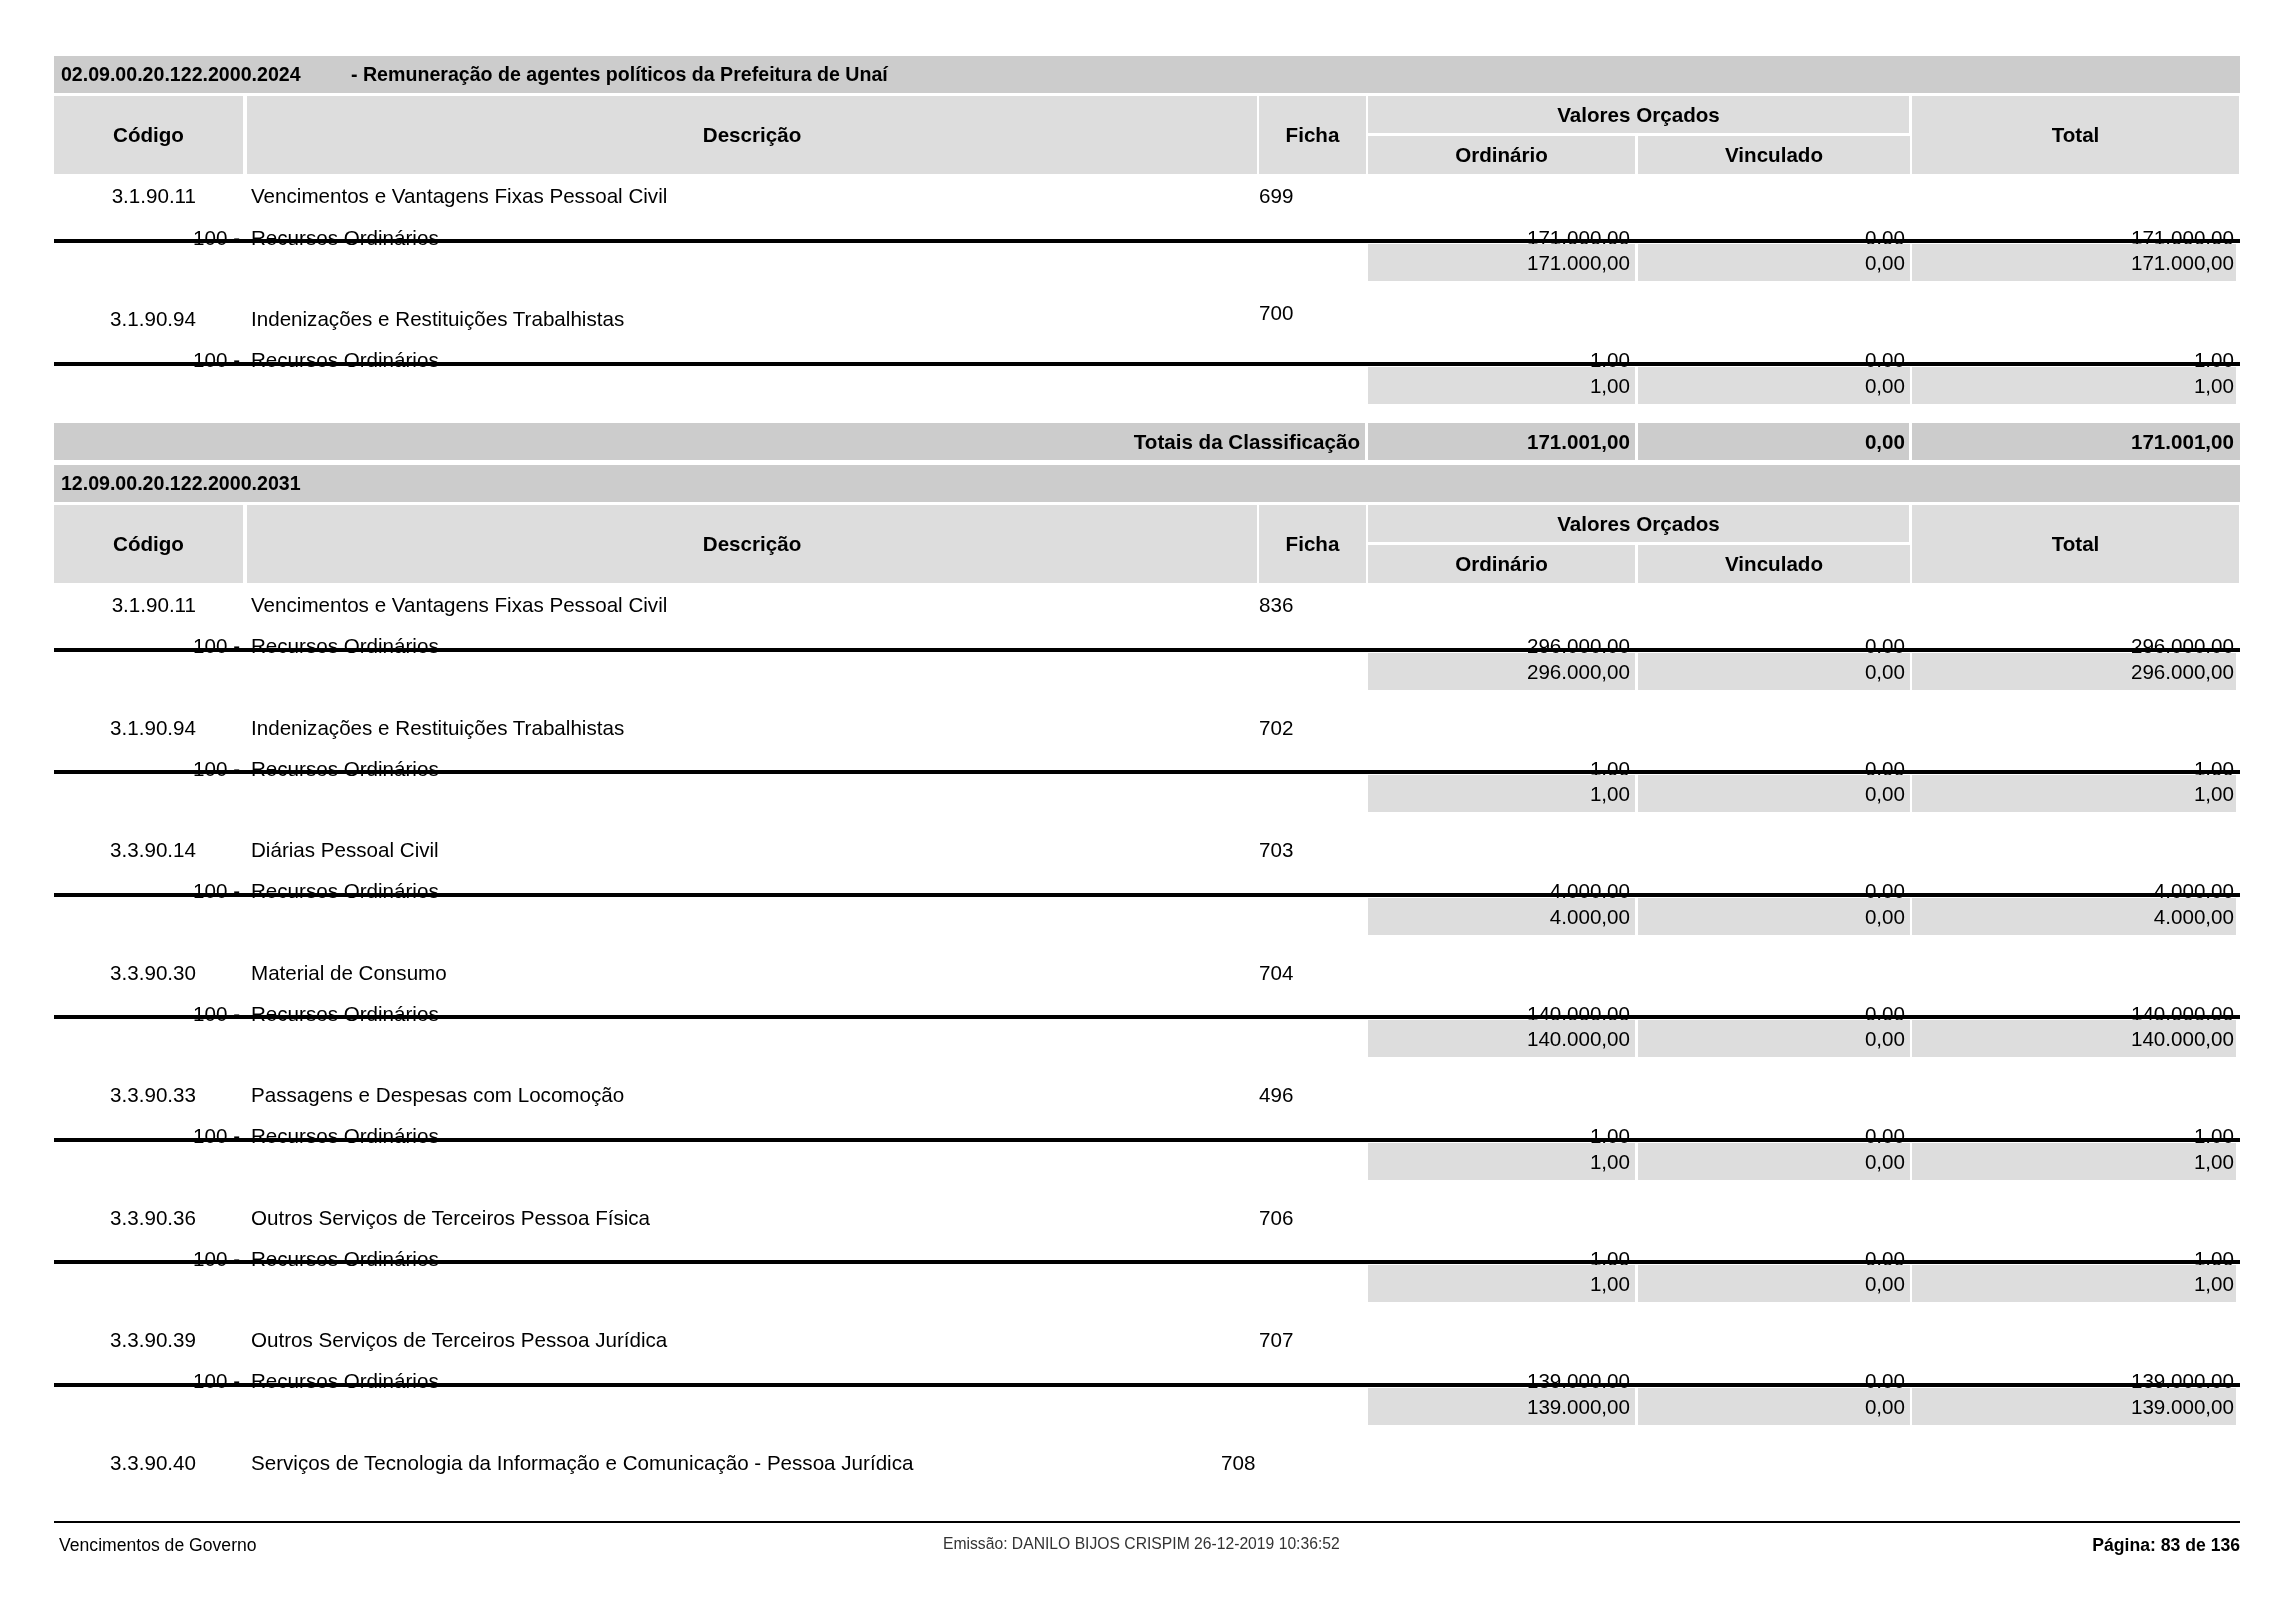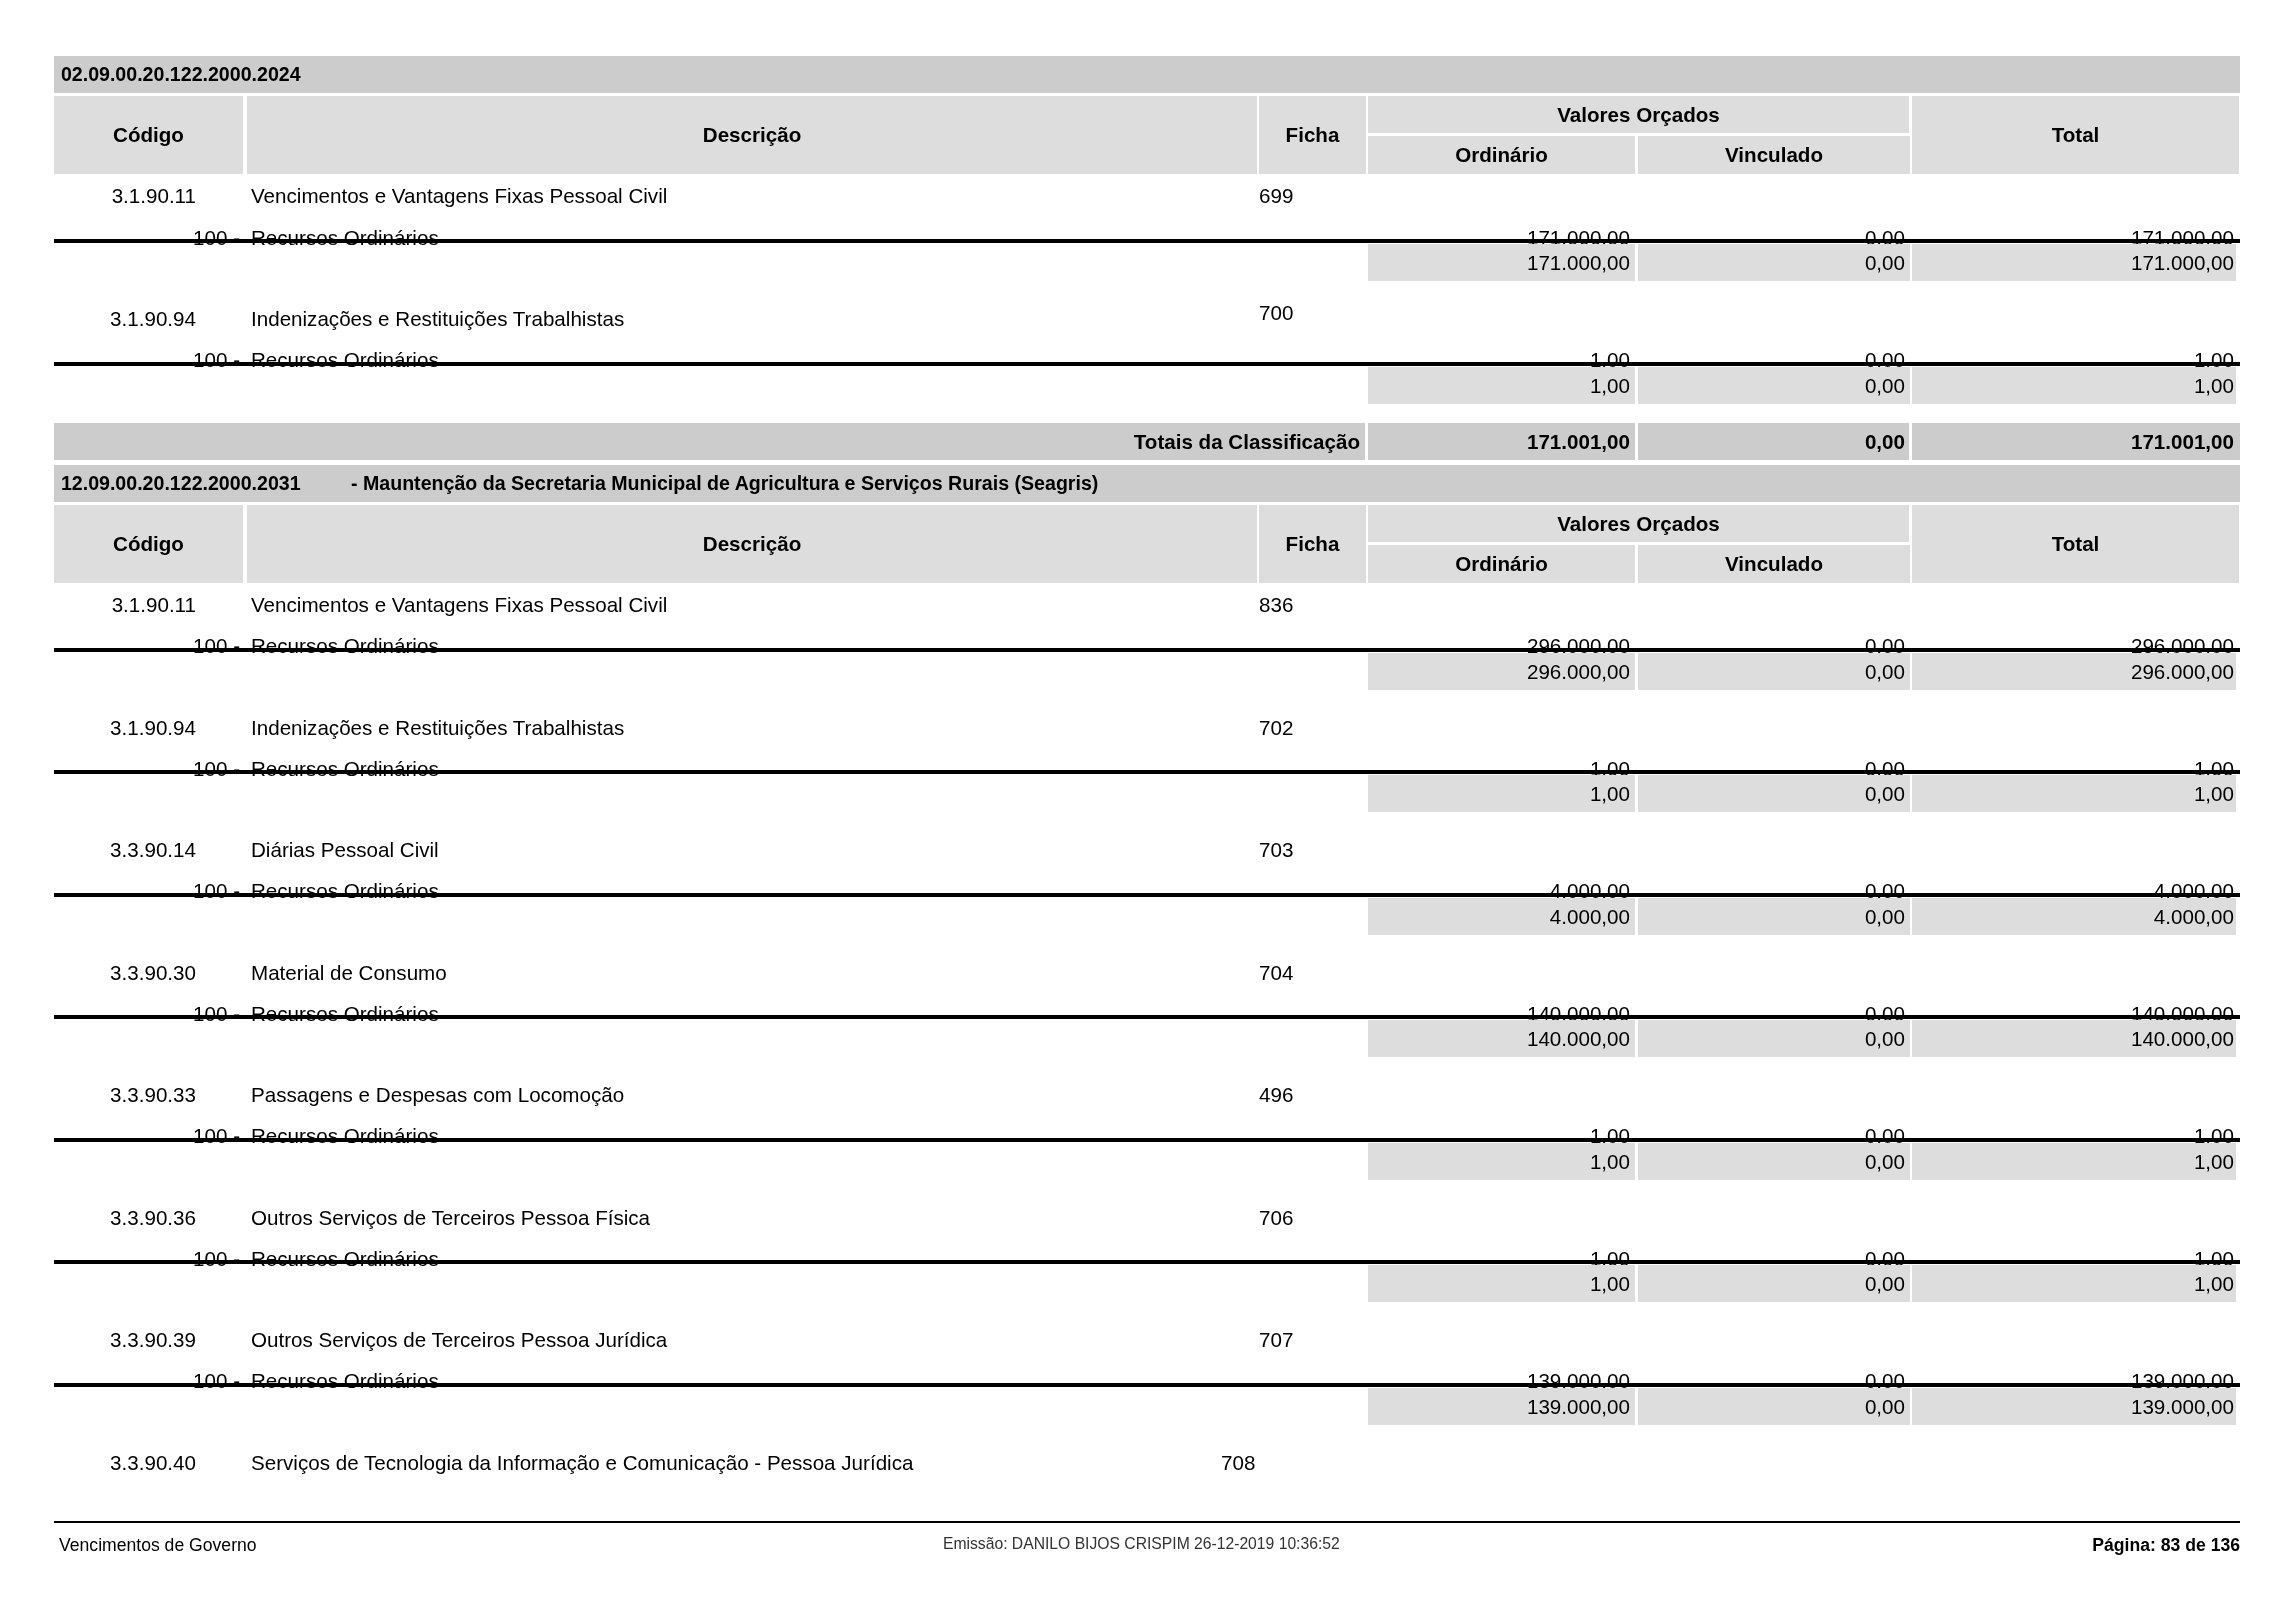"- Remuneração de agentes políticos" span.title { html: none -> <span>- Remuneração de agentes políticos da Prefeitura de Unaí</span> }
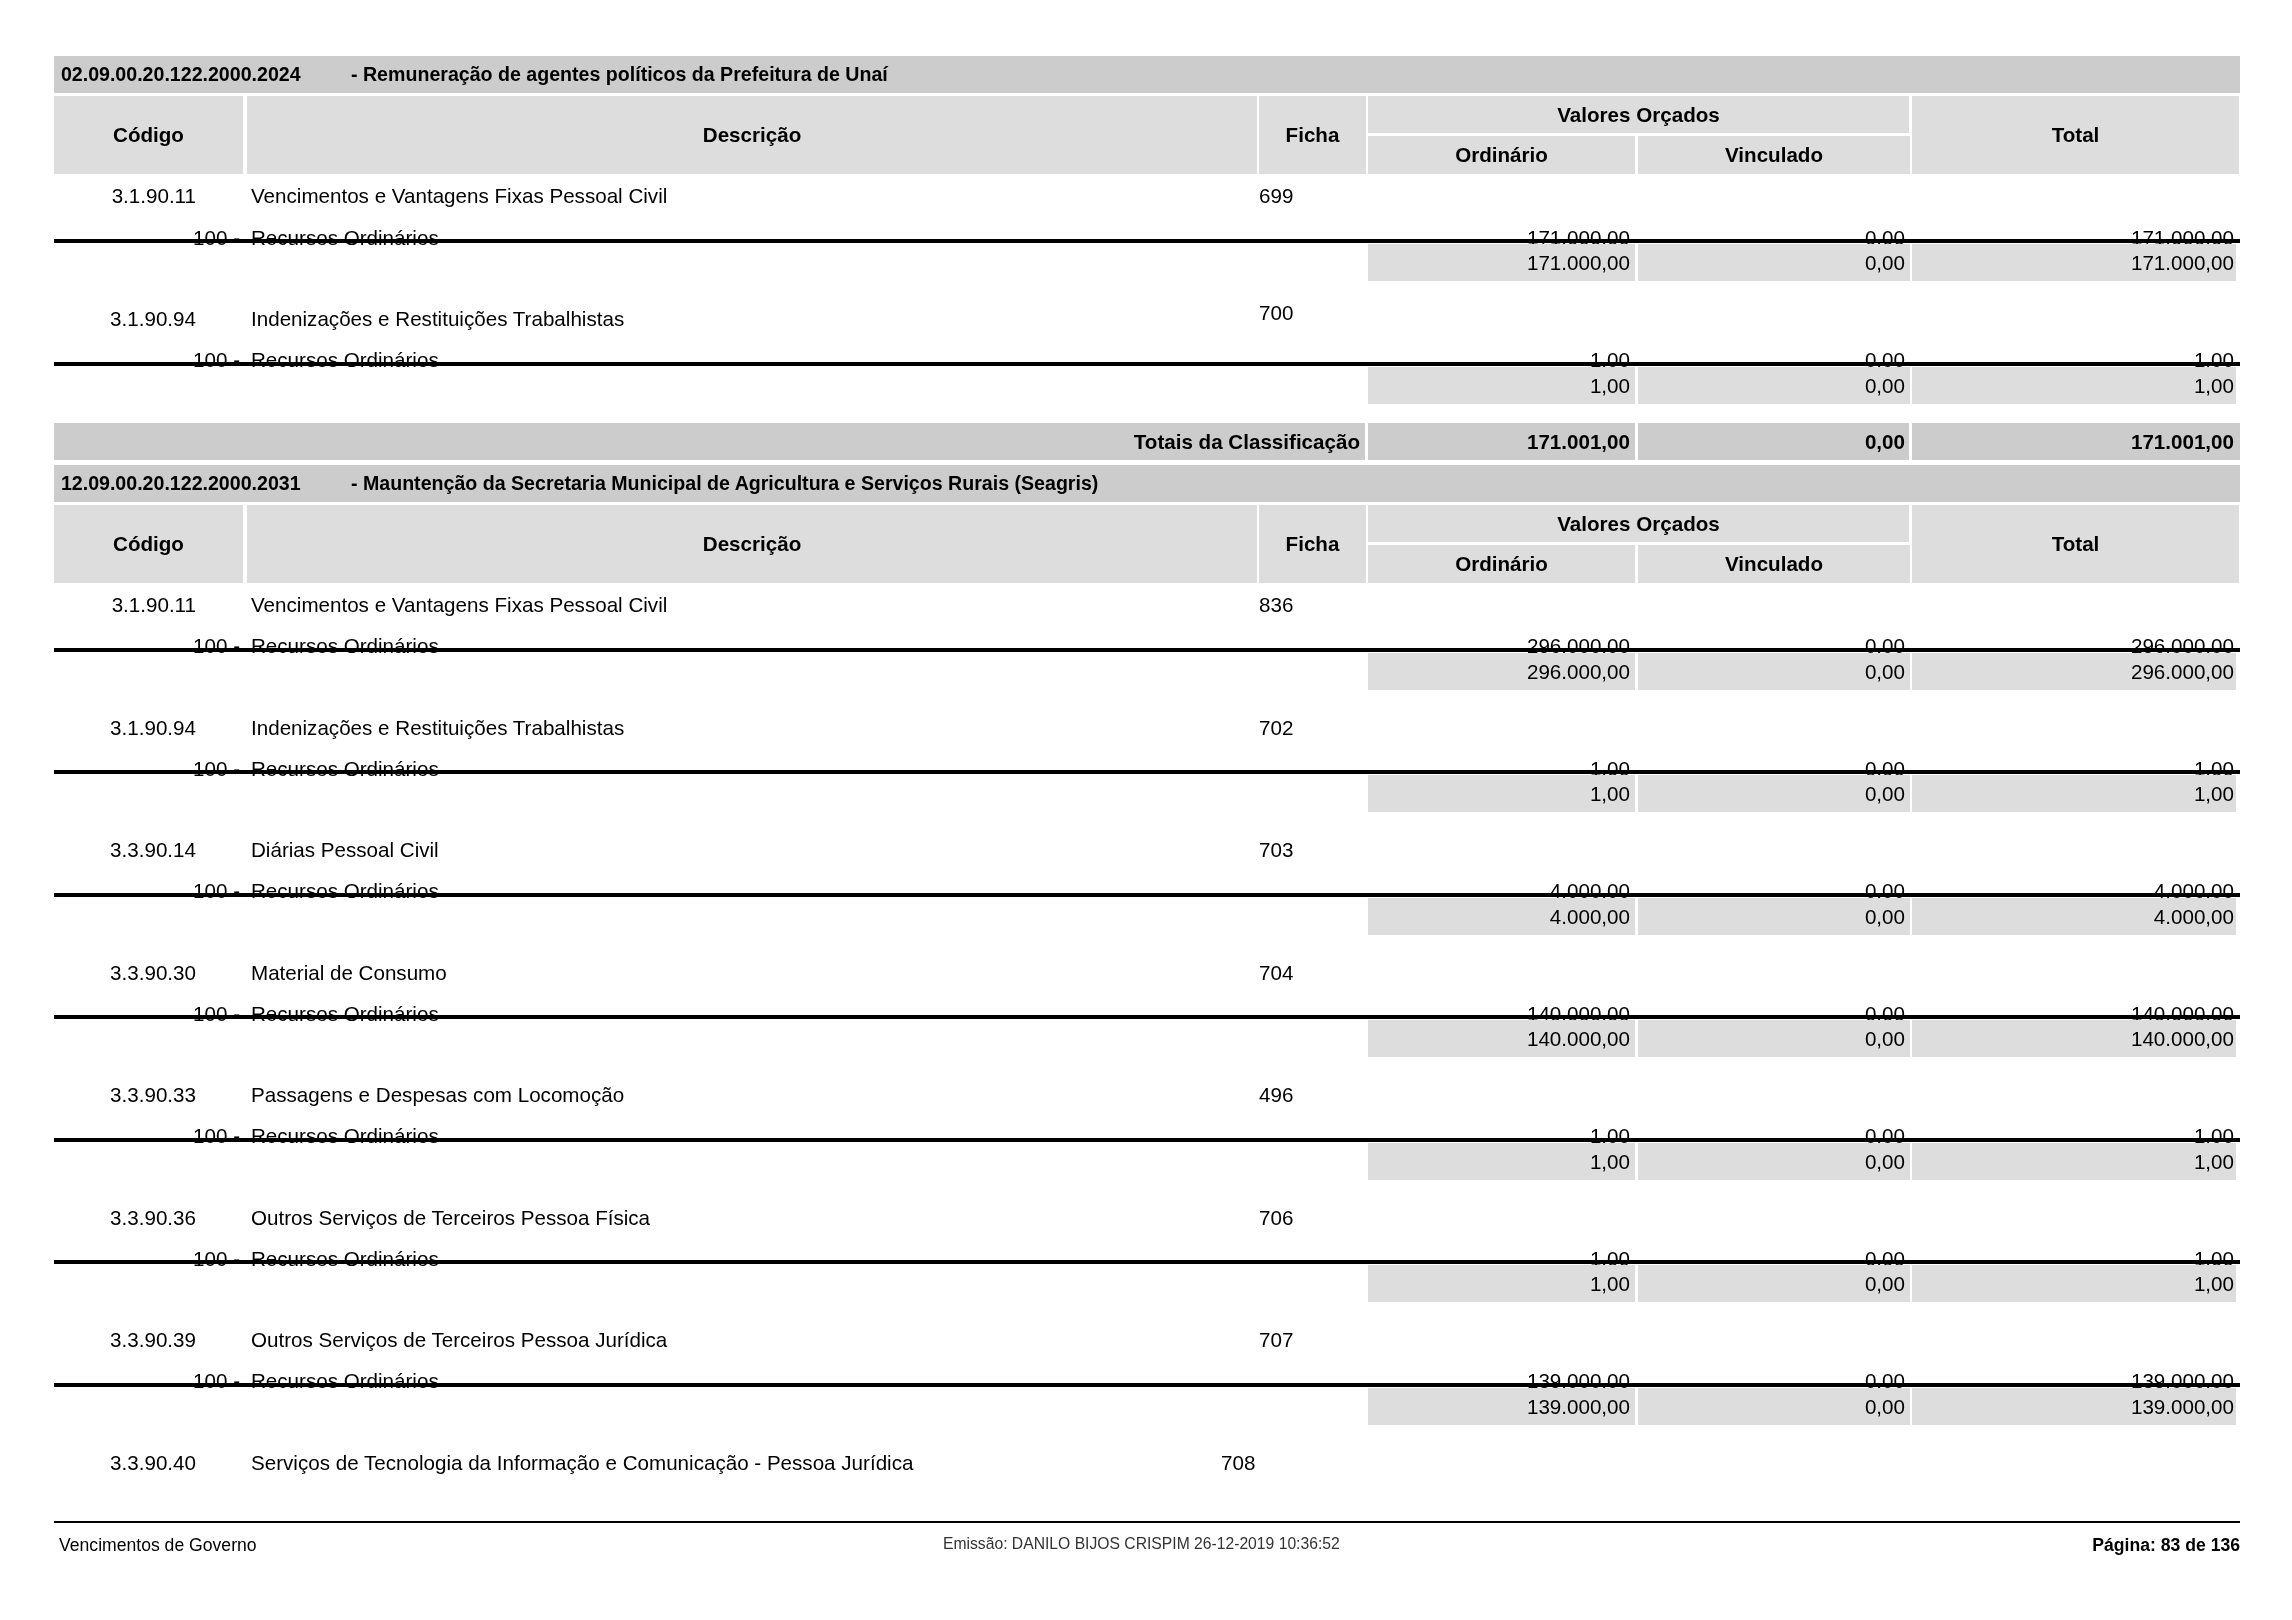"- Mauntenção da Secretaria Municipal" span.title { html: <span>- Mauntenção da Secretaria Municipal de Agricultura e Serviços Rurais (Seagris)</span> -> none }
